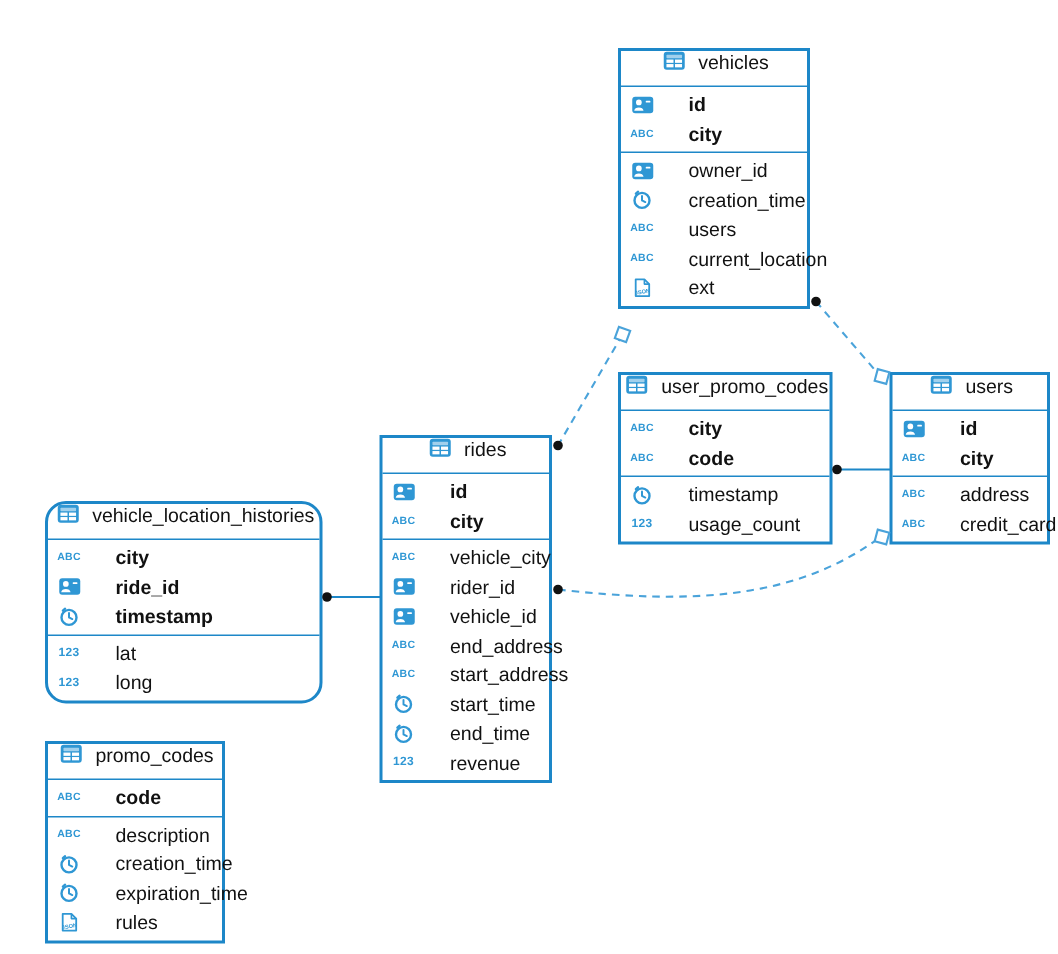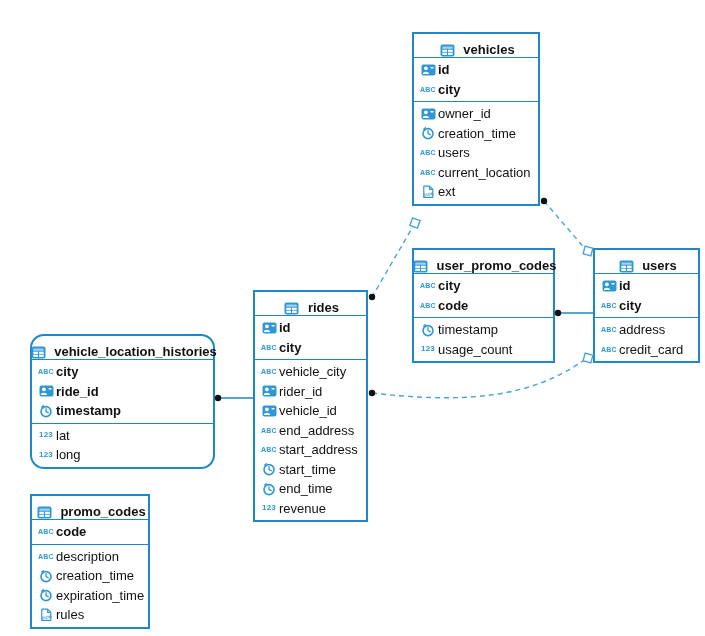"vehicles" .thead { align-items: flex-end -> flex-start; font-weight: bold -> none }
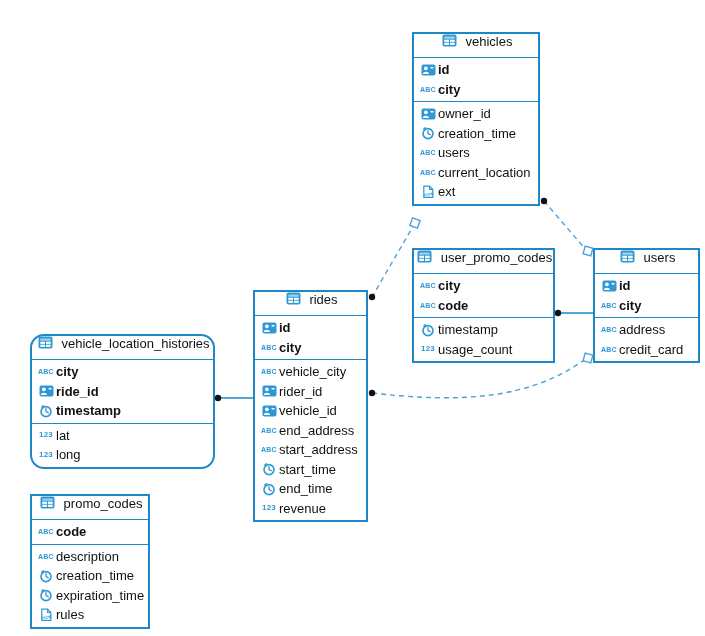"id" .row { gap: 0 -> 21px }
